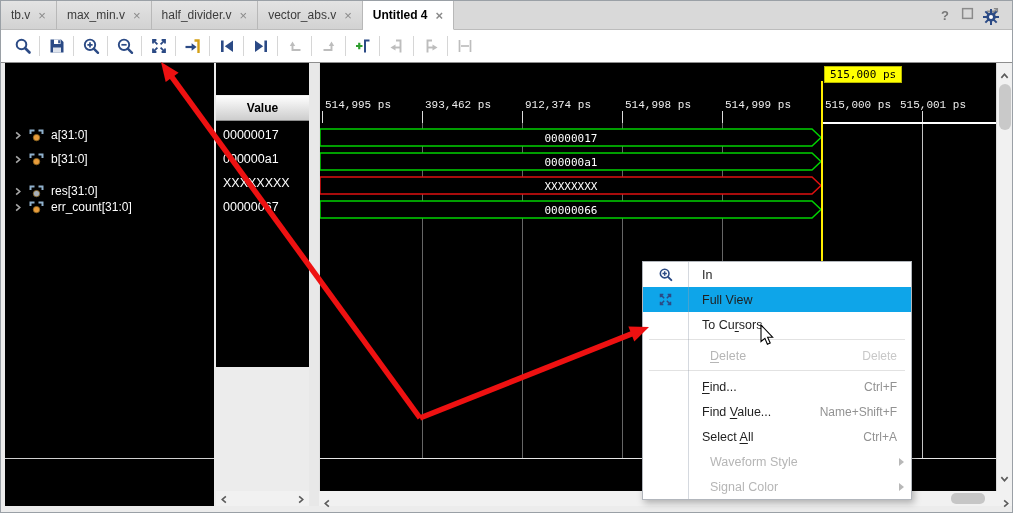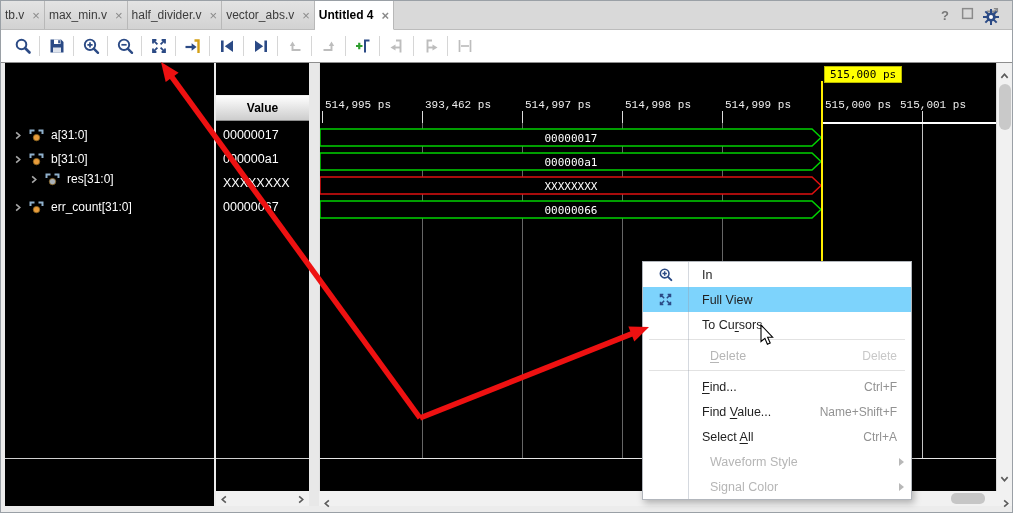"tb.v" .tab { padding: 0 4px -> 0 10px }
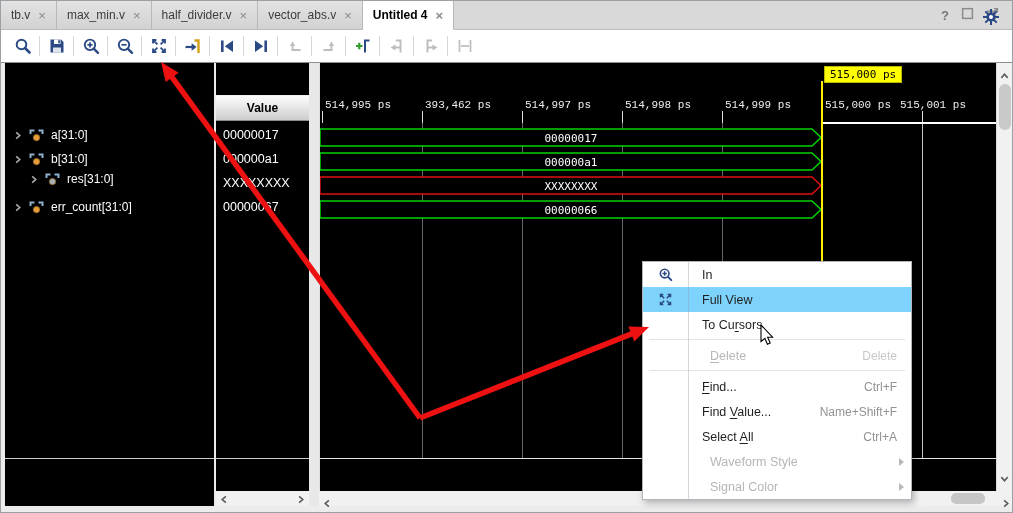"Value" .value-panel { height: 428px -> 304px }
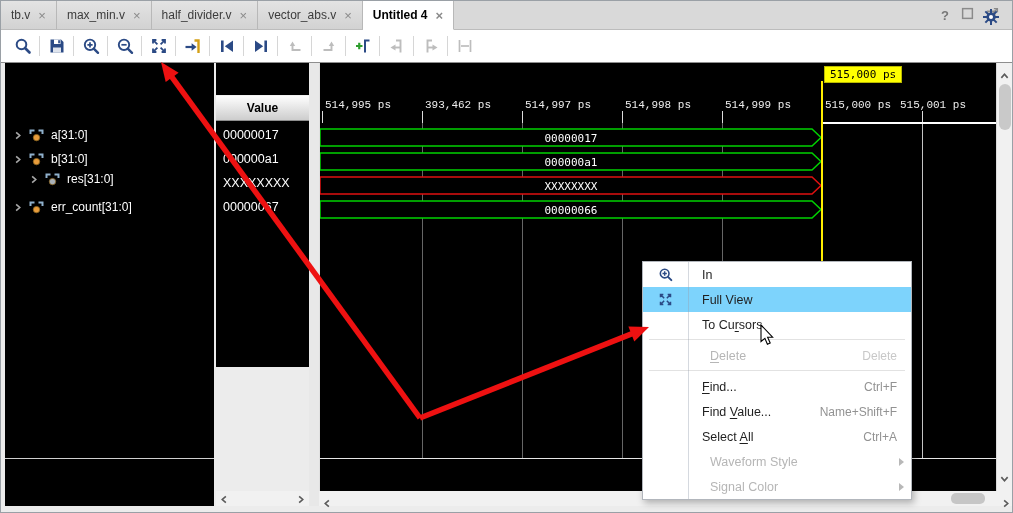"514,997 ps" span.tl-label { text: 514,997 -> 912,374 }
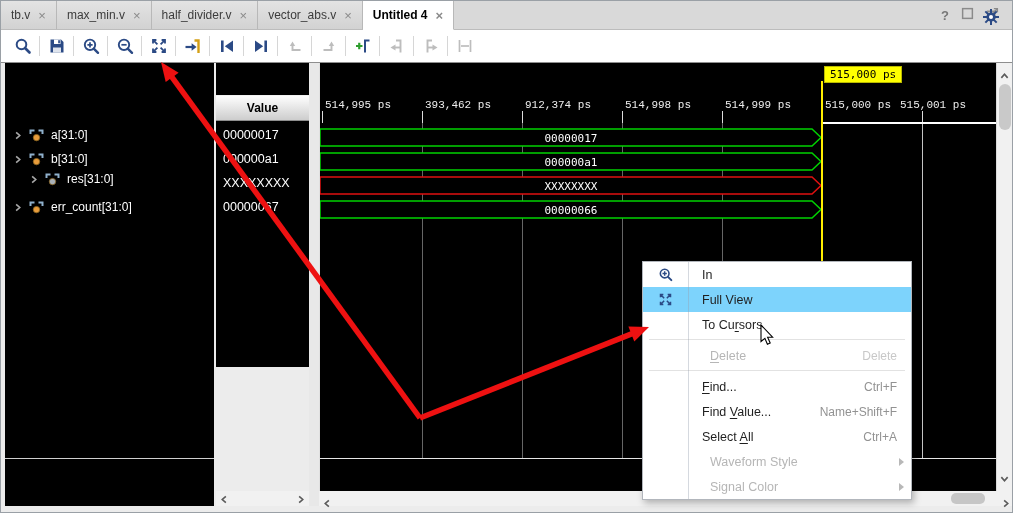"res[31:0]" div.sig-row { padding-left: 16px -> none; top: 104px -> 116px }
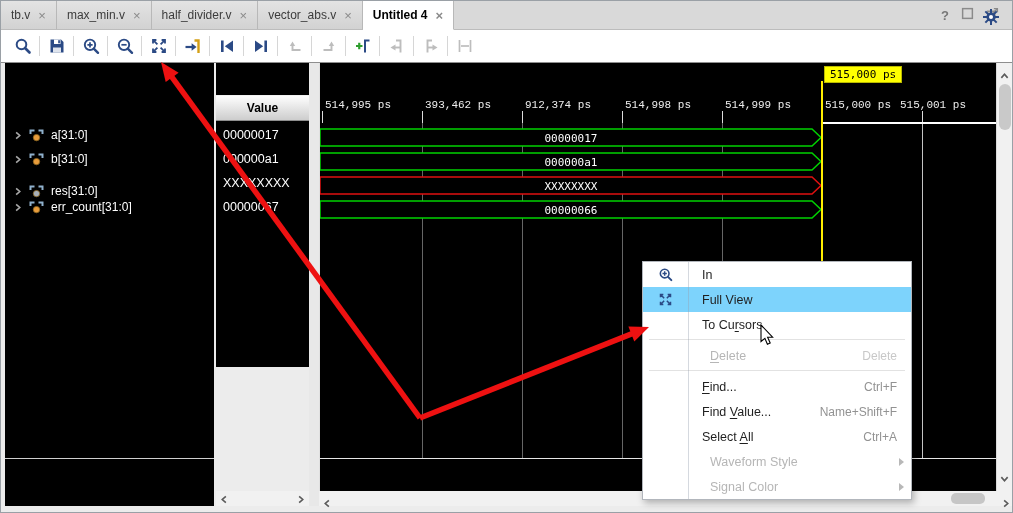"Full View" .menu-item.hl { background: #7dd3fc -> #0ea5e9 }
